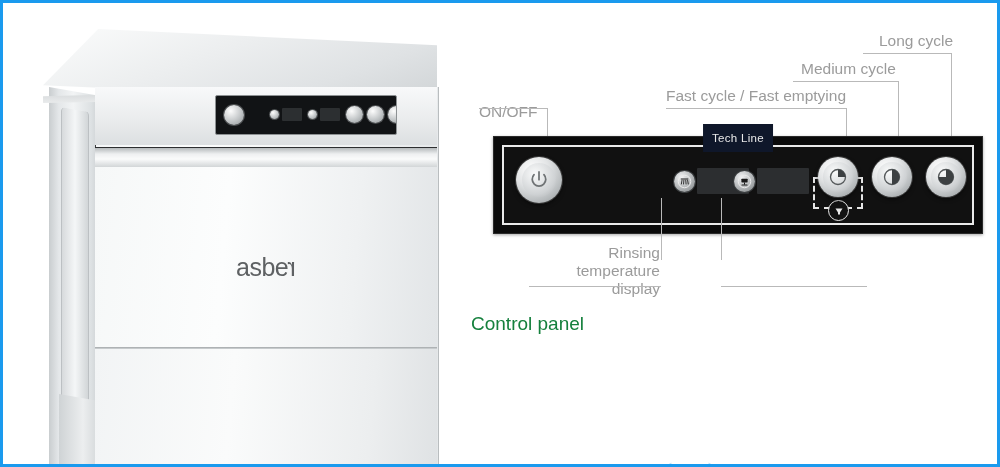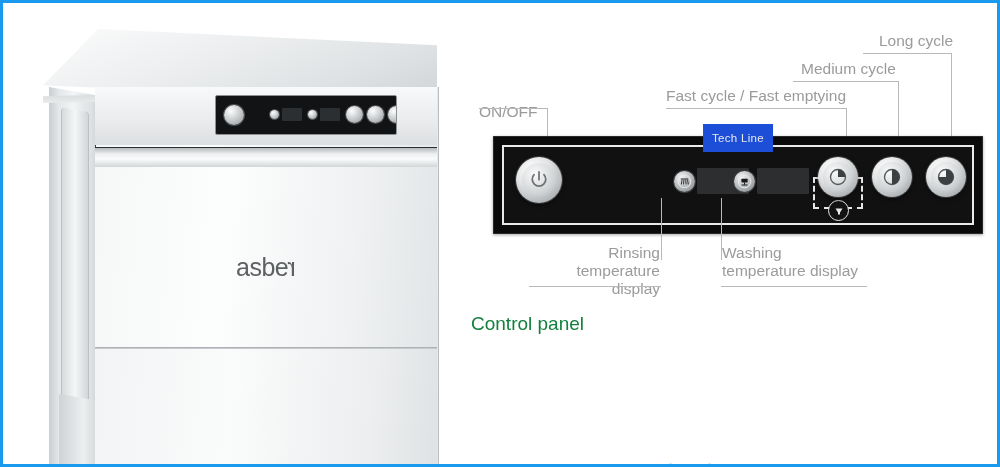"Tech Line" #tech-line-badge { background: #1d4ed8 -> #0f172a }
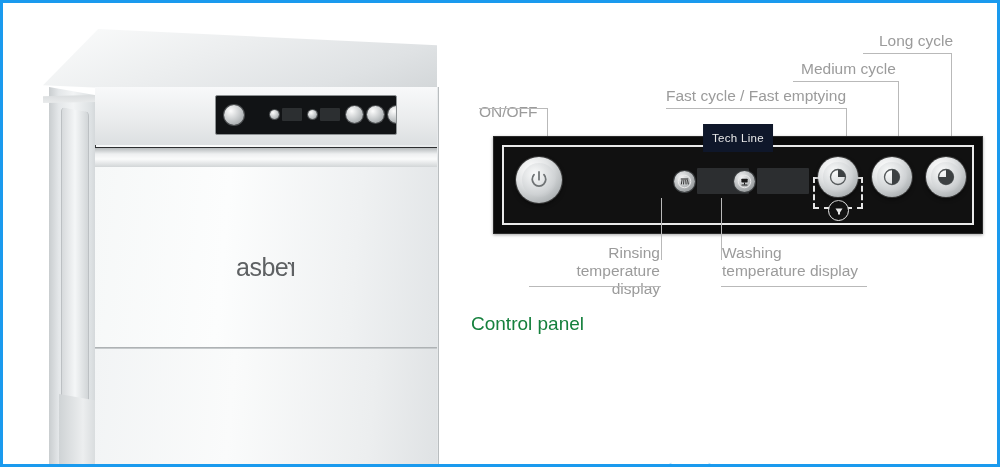"Washing" div.callout { html: <div> <span>Washing</span><br> <span>temperature display</span> </div> -> none }
